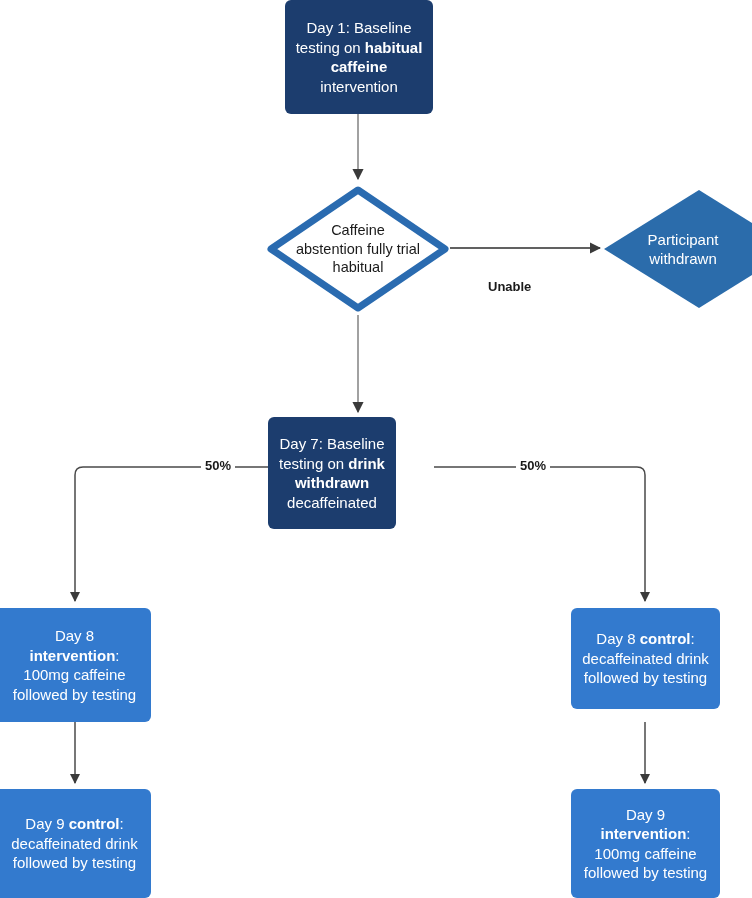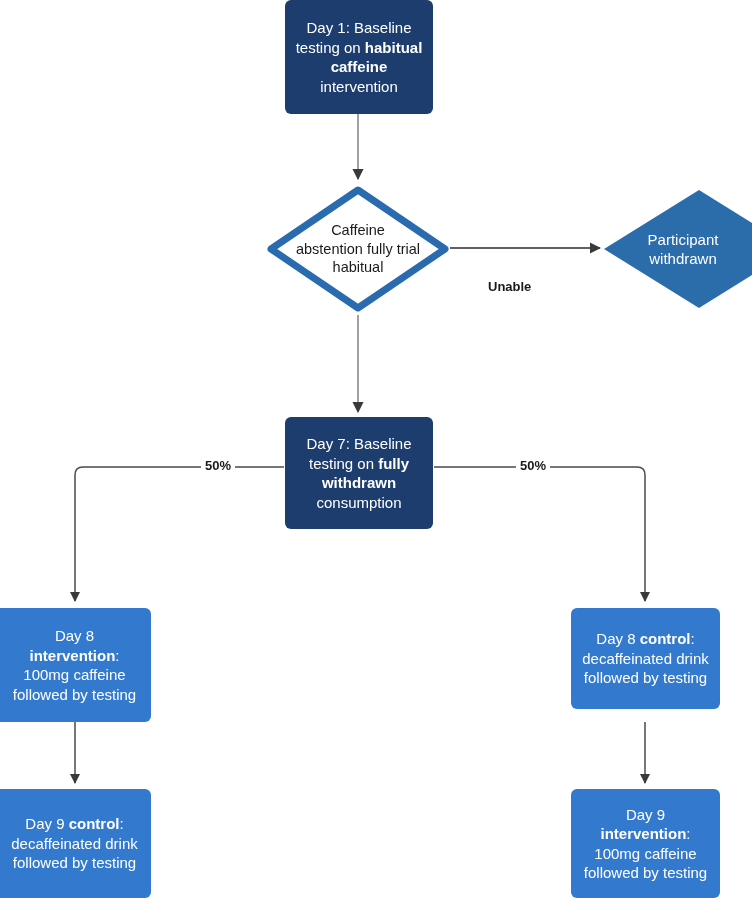"Day 7: Baseline" div.node { left: 285px -> 268px; width: 148px -> 128px }
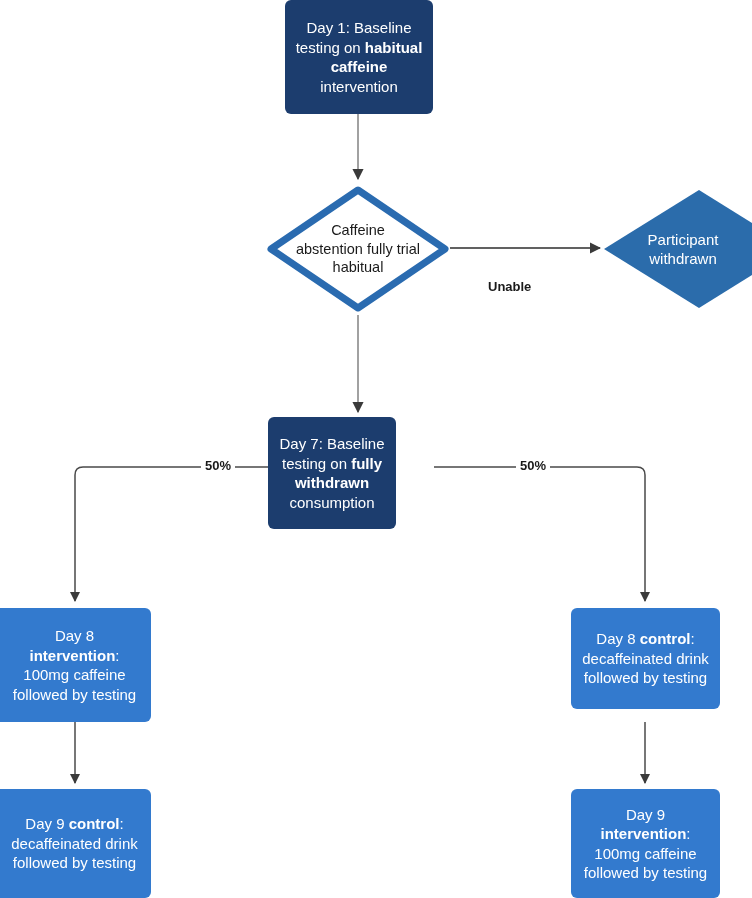"fully" b { text: fully -> drink }
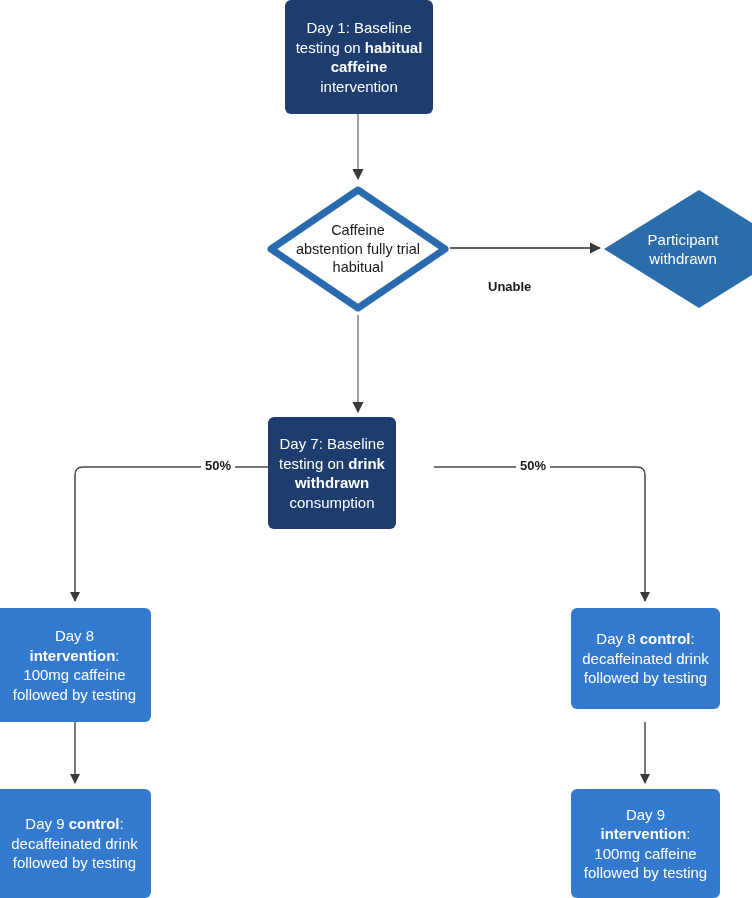"consumption" span { text: consumption -> decaffeinated }
